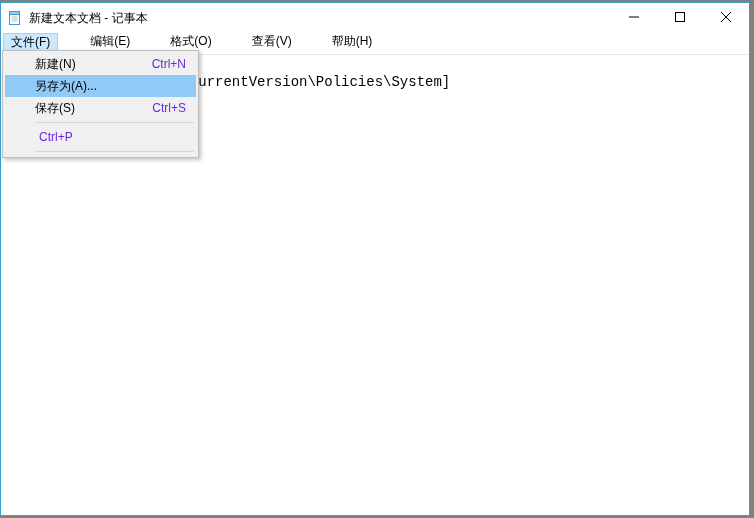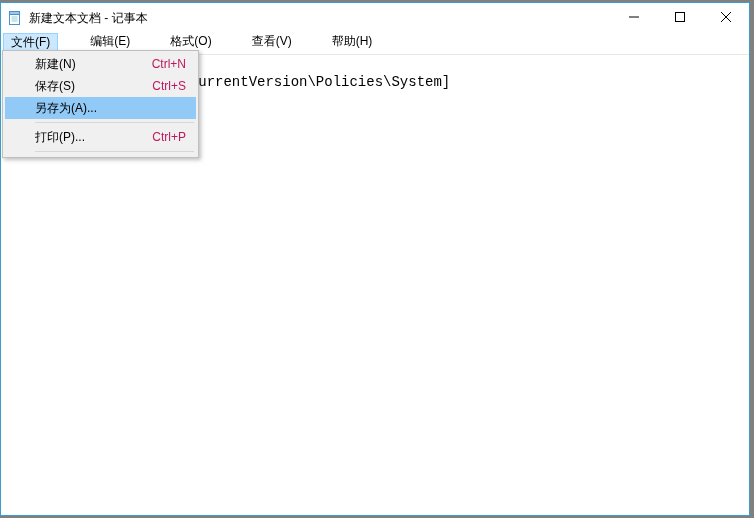"Ctrl+N" .dd-shortcut { color: #be185d -> #6d28d9 }
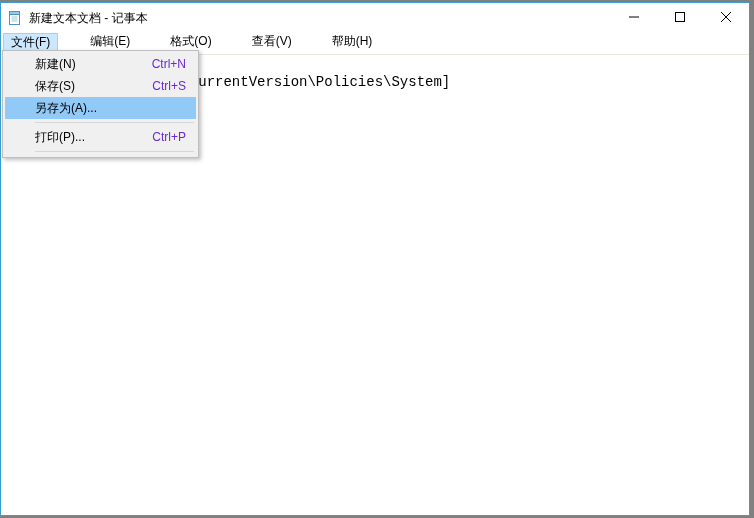"保存(S)" div.dd-item { order: before "另存为(A)..." -> after "另存为(A)..." }
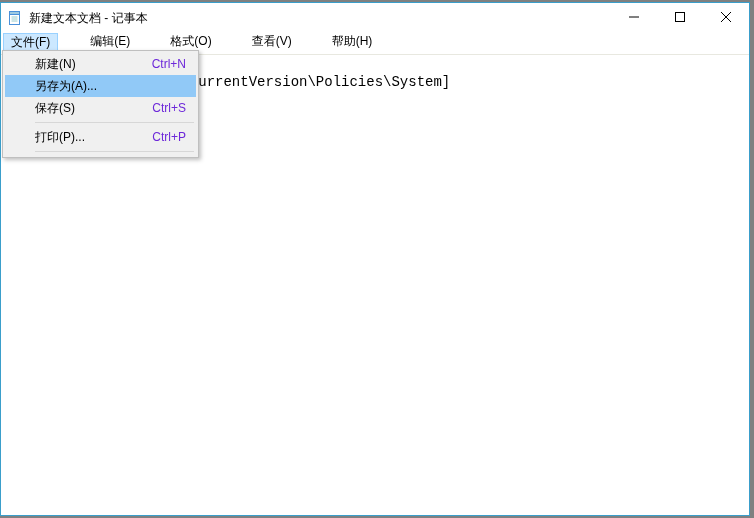"打印(P)..." span.dd-label { html: <span>打印(P)...</span> -> none }
